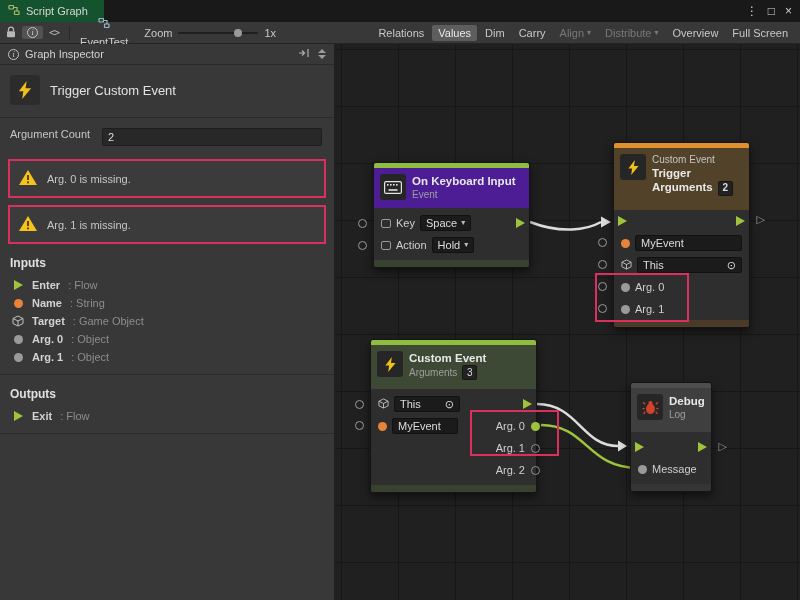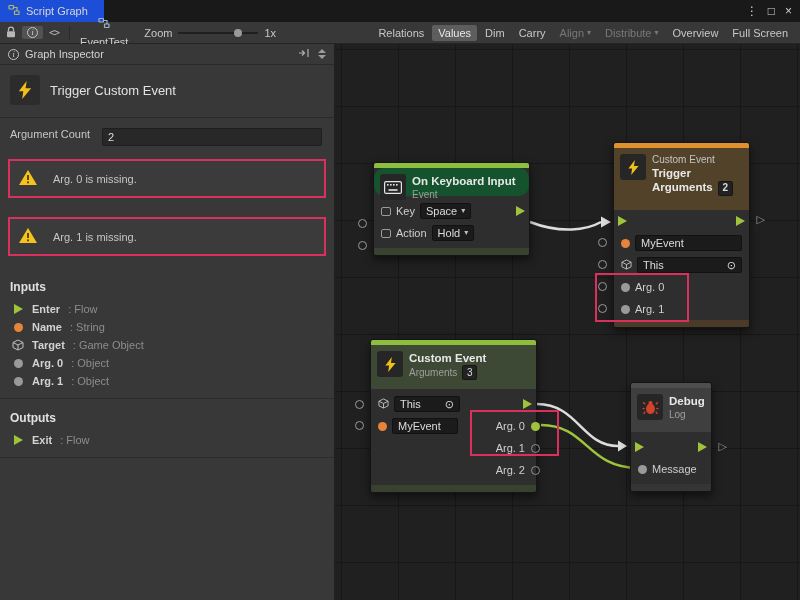"Script Graph" .tab { background: #1d4ed8 -> #14532d }
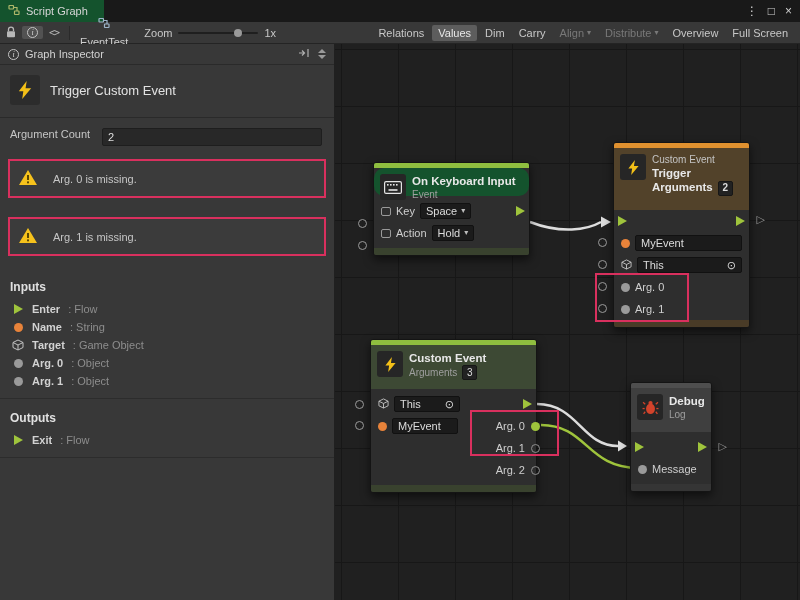"Arg. 0 is missing." .warning-box { gap: 15px -> 9px; margin: 7px 8px 12px 8px -> 7px 8px 0 8px }
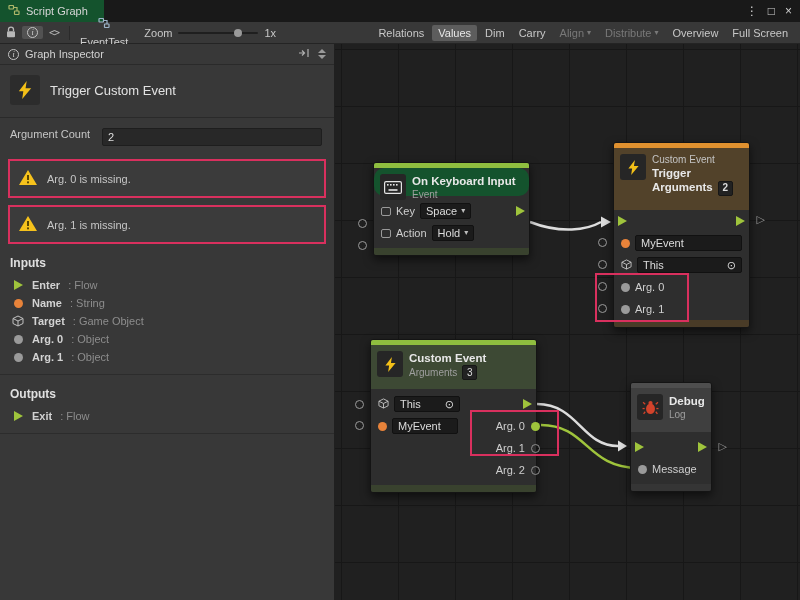"On Keyboard Input" .kb .node-title { background: #14532d -> #4c1d95; border-radius: 10px -> none; height: 28px -> 40px }
